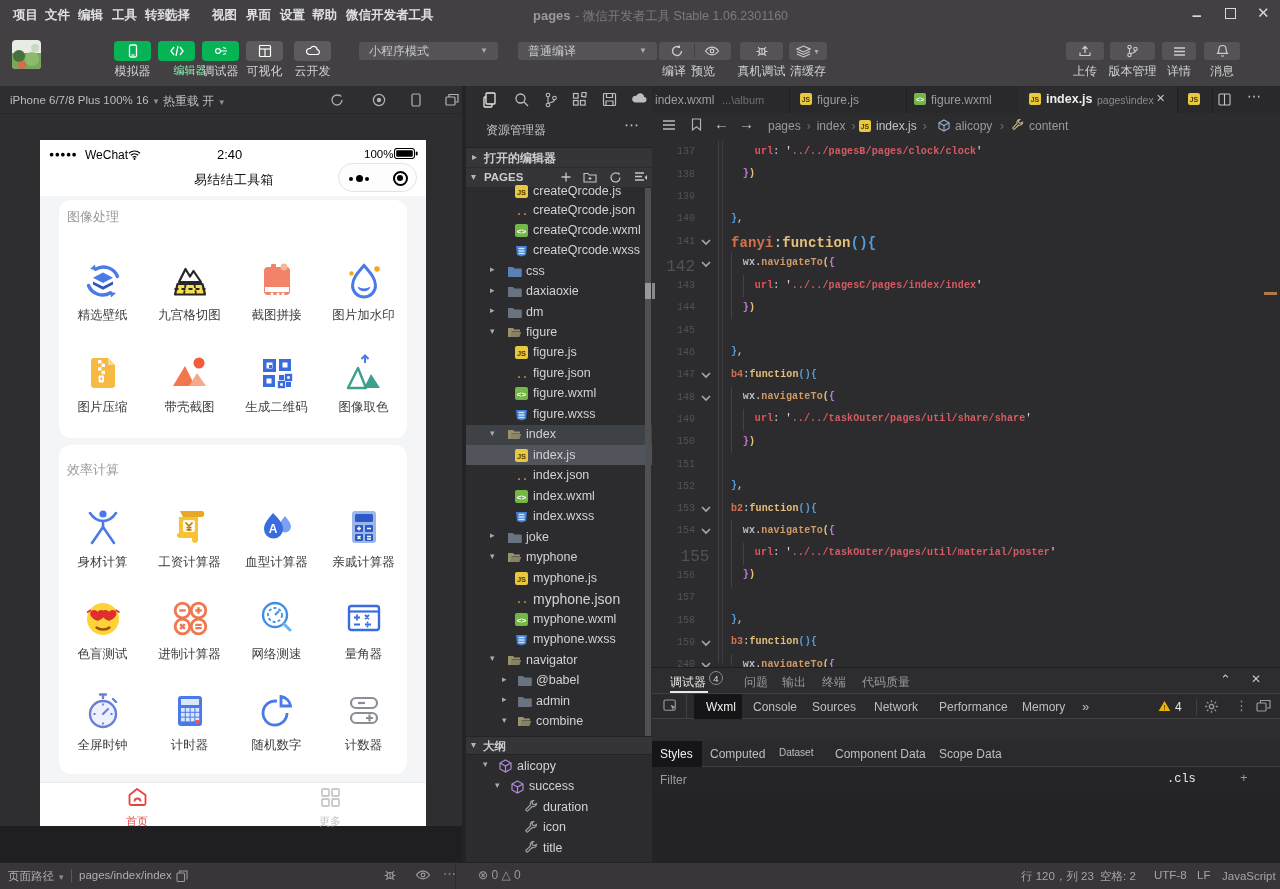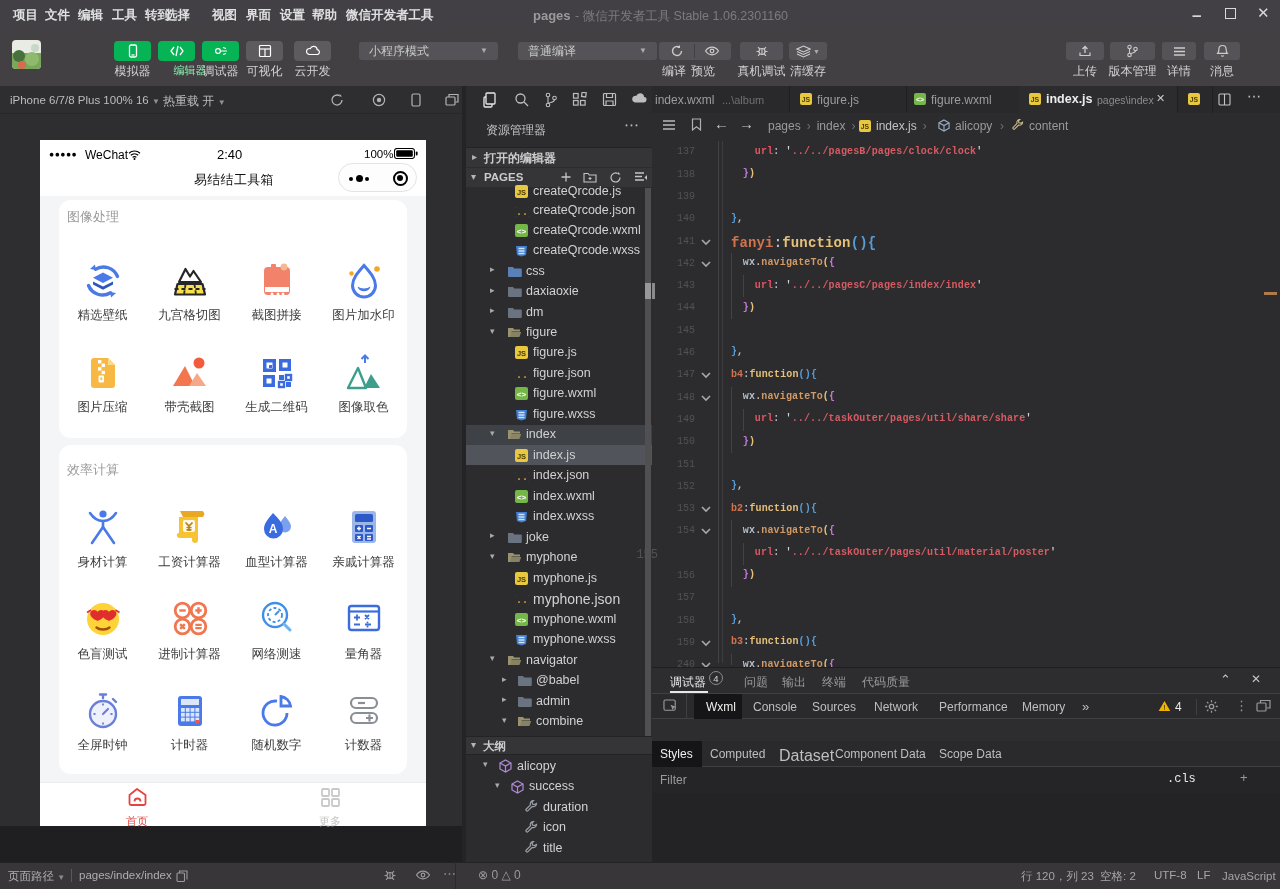"142" div.a { font-size: 10px -> 16px }
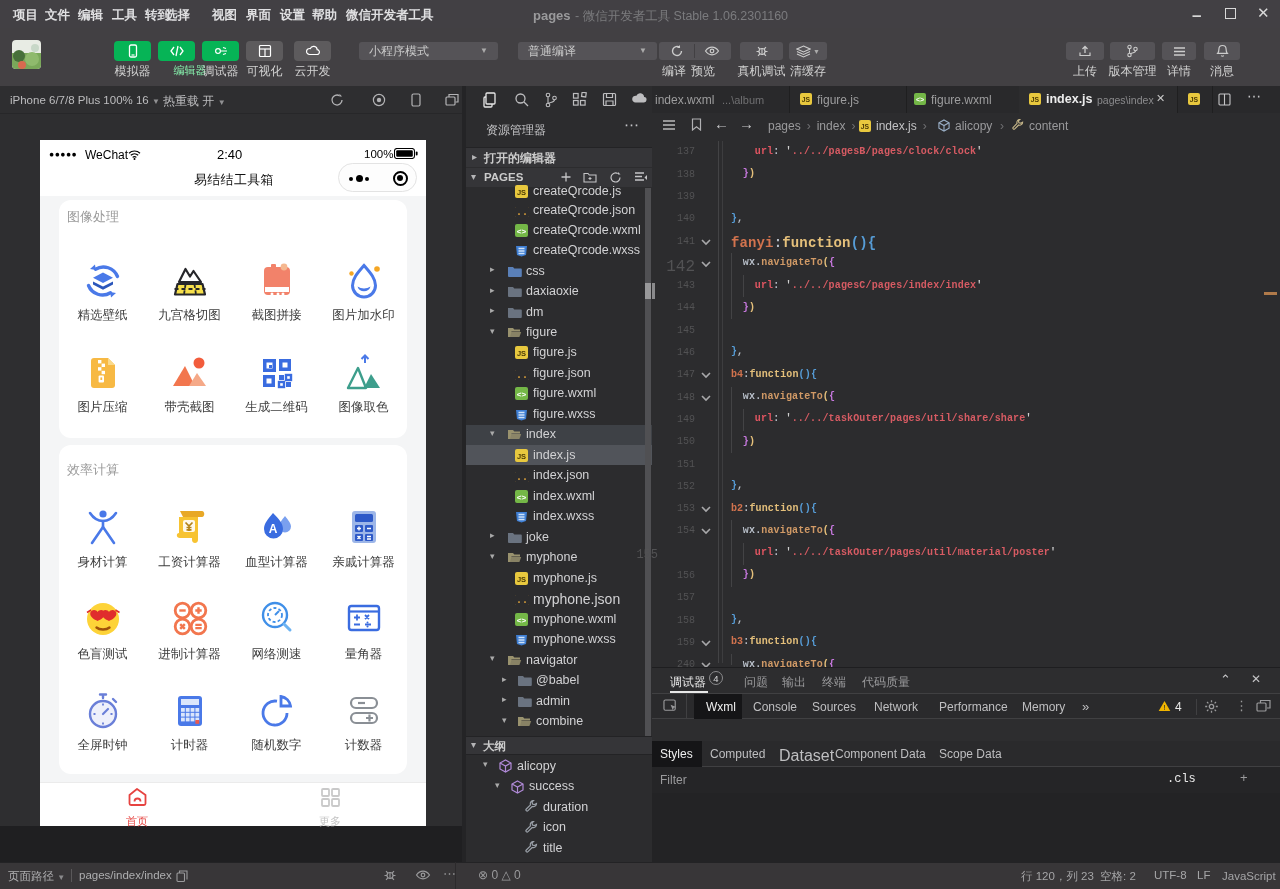"155" div.a { font-size: 12px -> 16px; left: 618px -> 675px; text-align: right -> center }
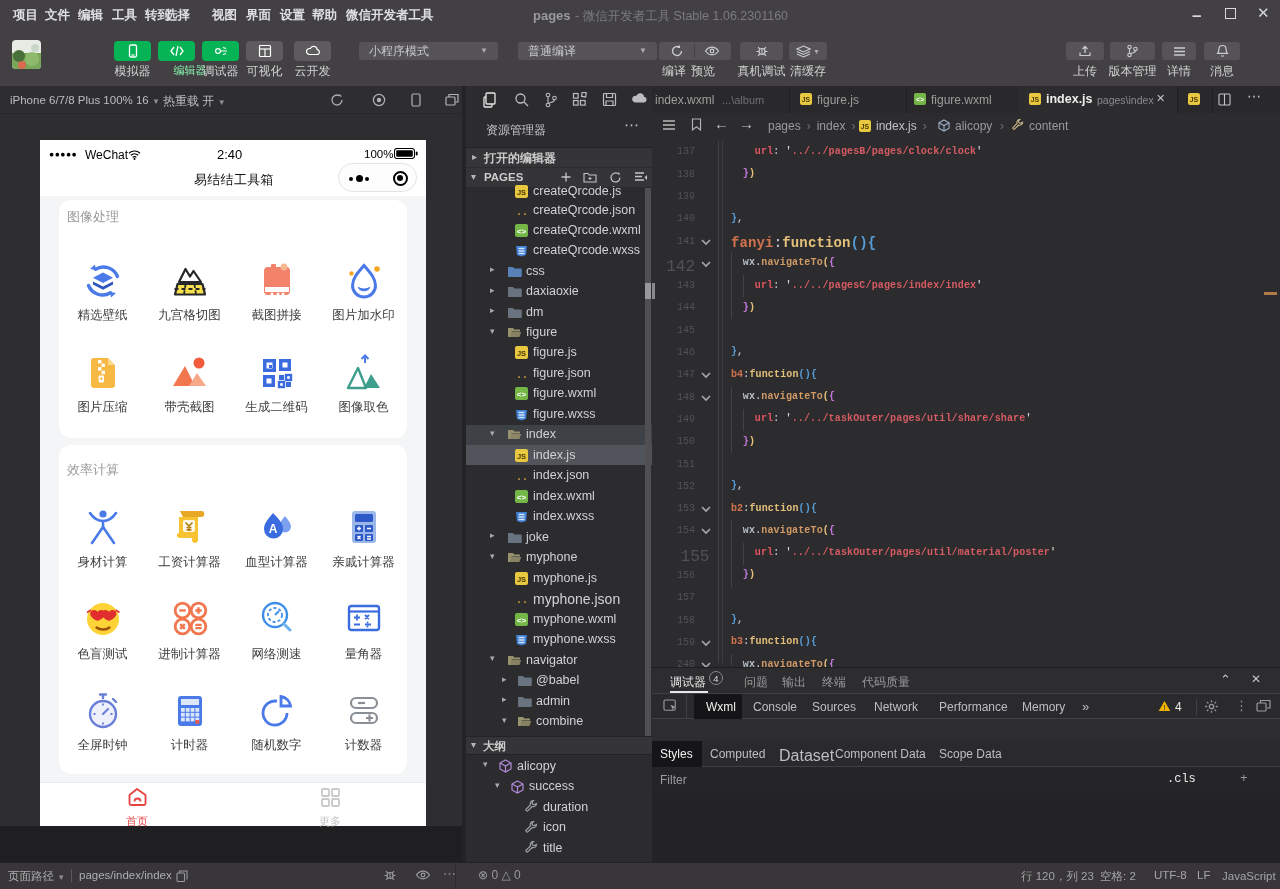"Dataset" div.a { font-size: 16px -> 10px }
